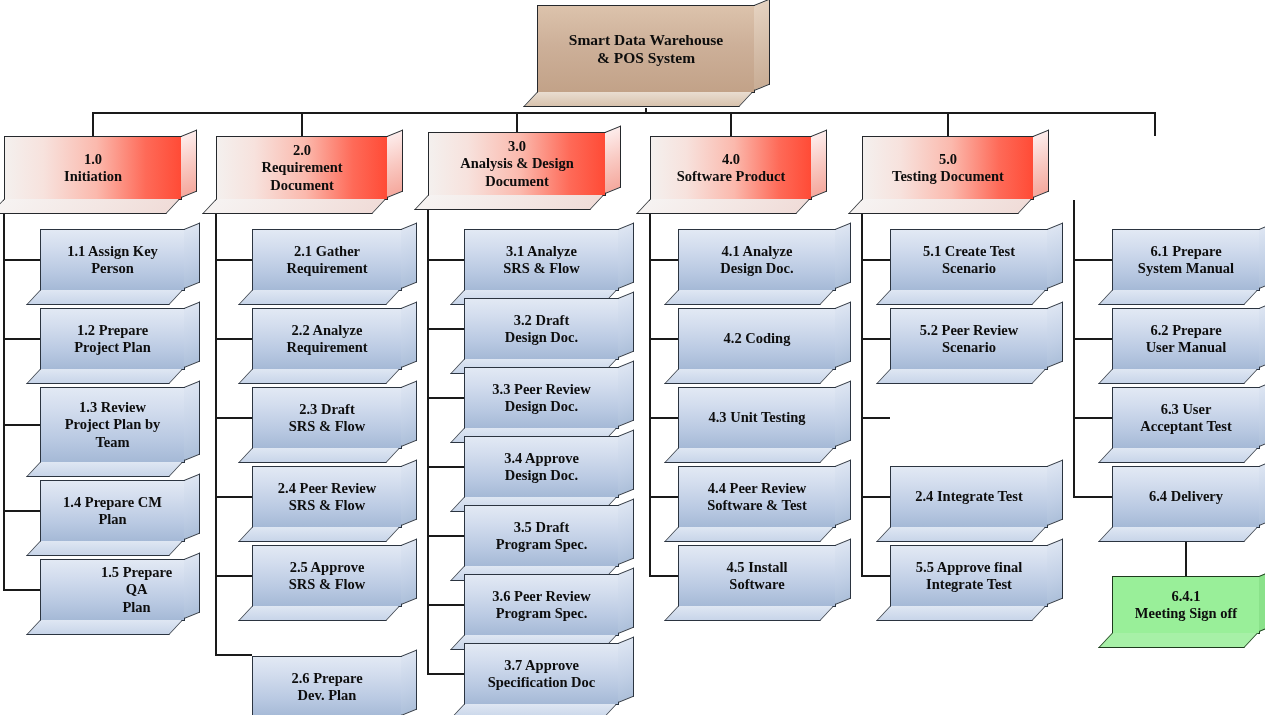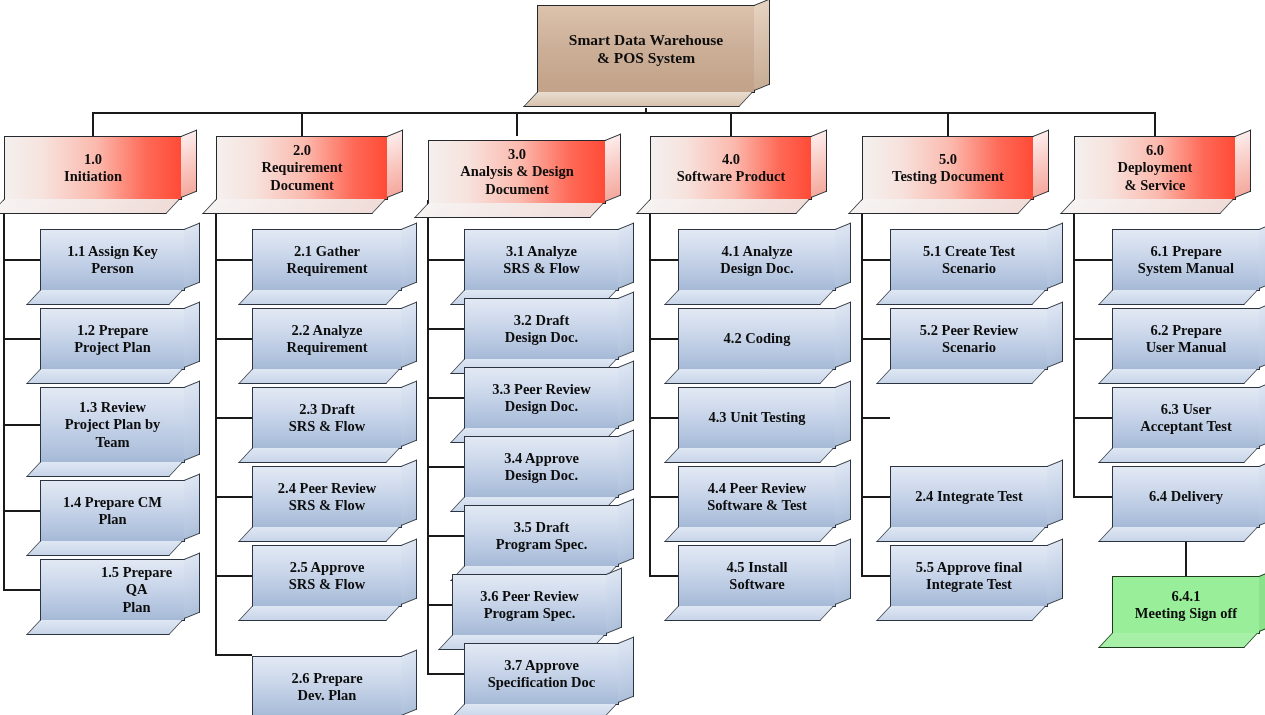"3.0" div.node { top: 140px -> 132px }
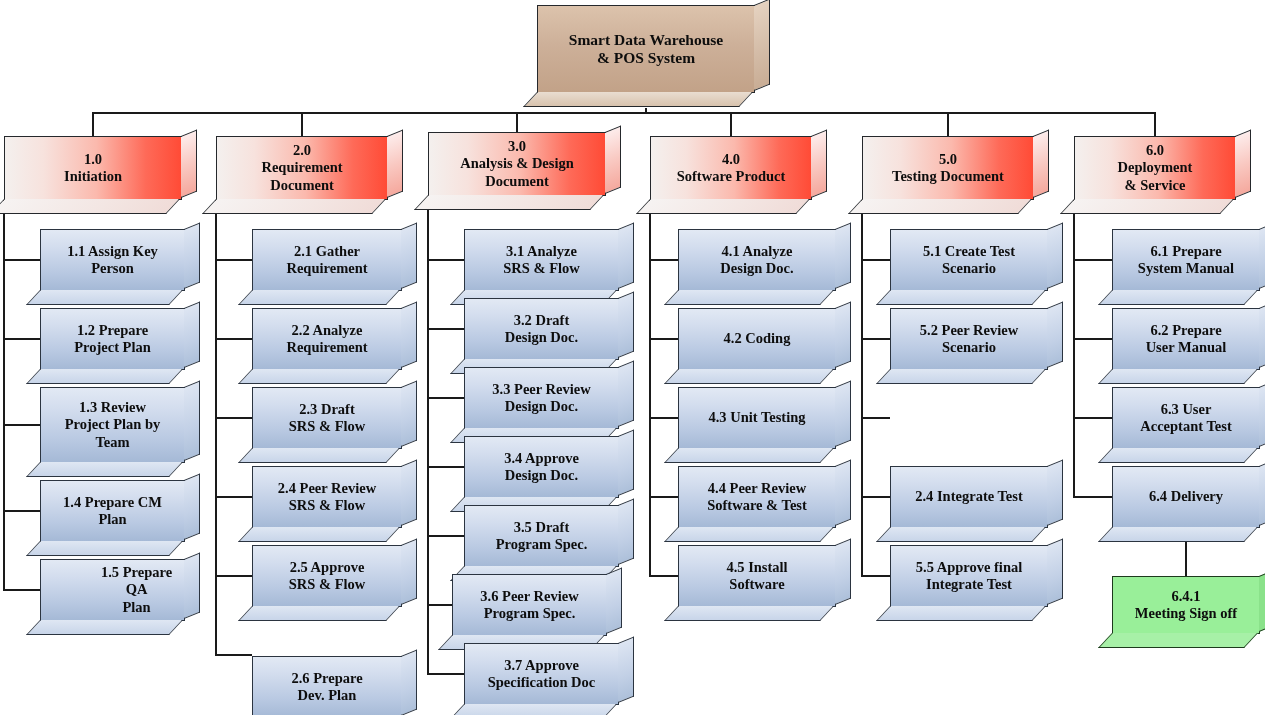"6.0" div.node { html: <div> <div>6.0<br>Deployment<br>&amp; Service</div> </div> -> none }
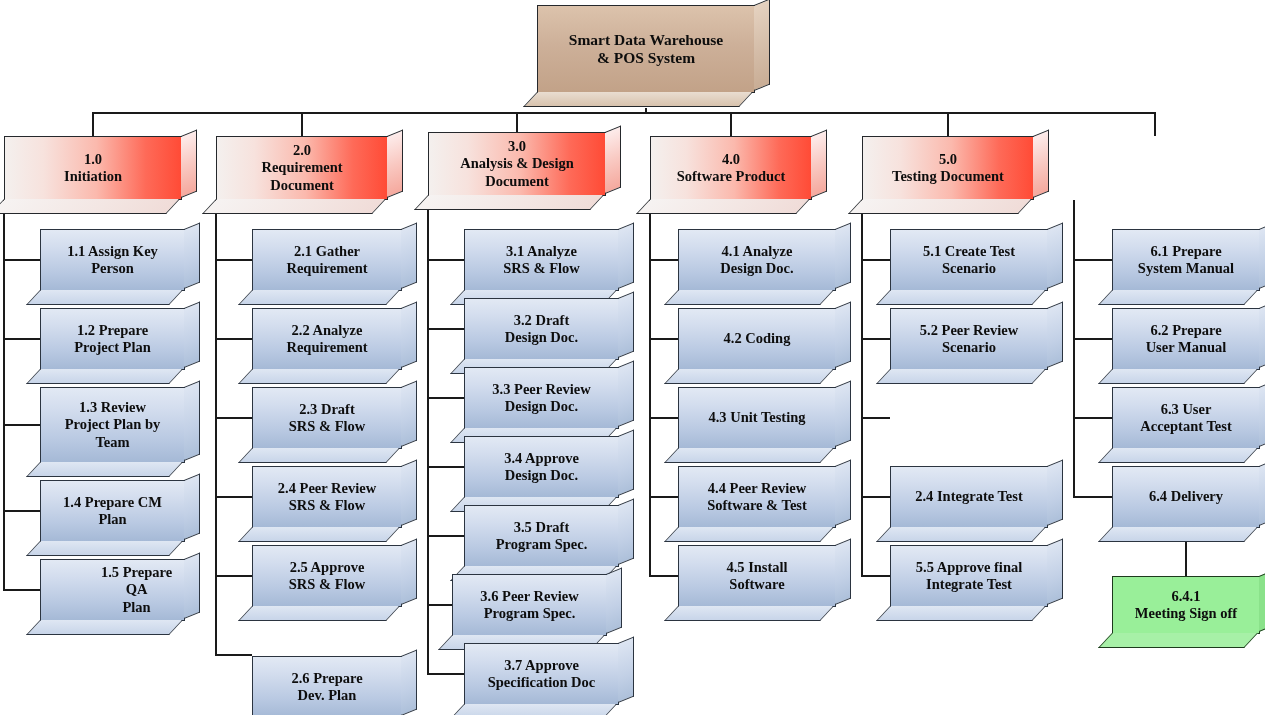"3.6 Peer Review" div.node { left: 452px -> 464px }
